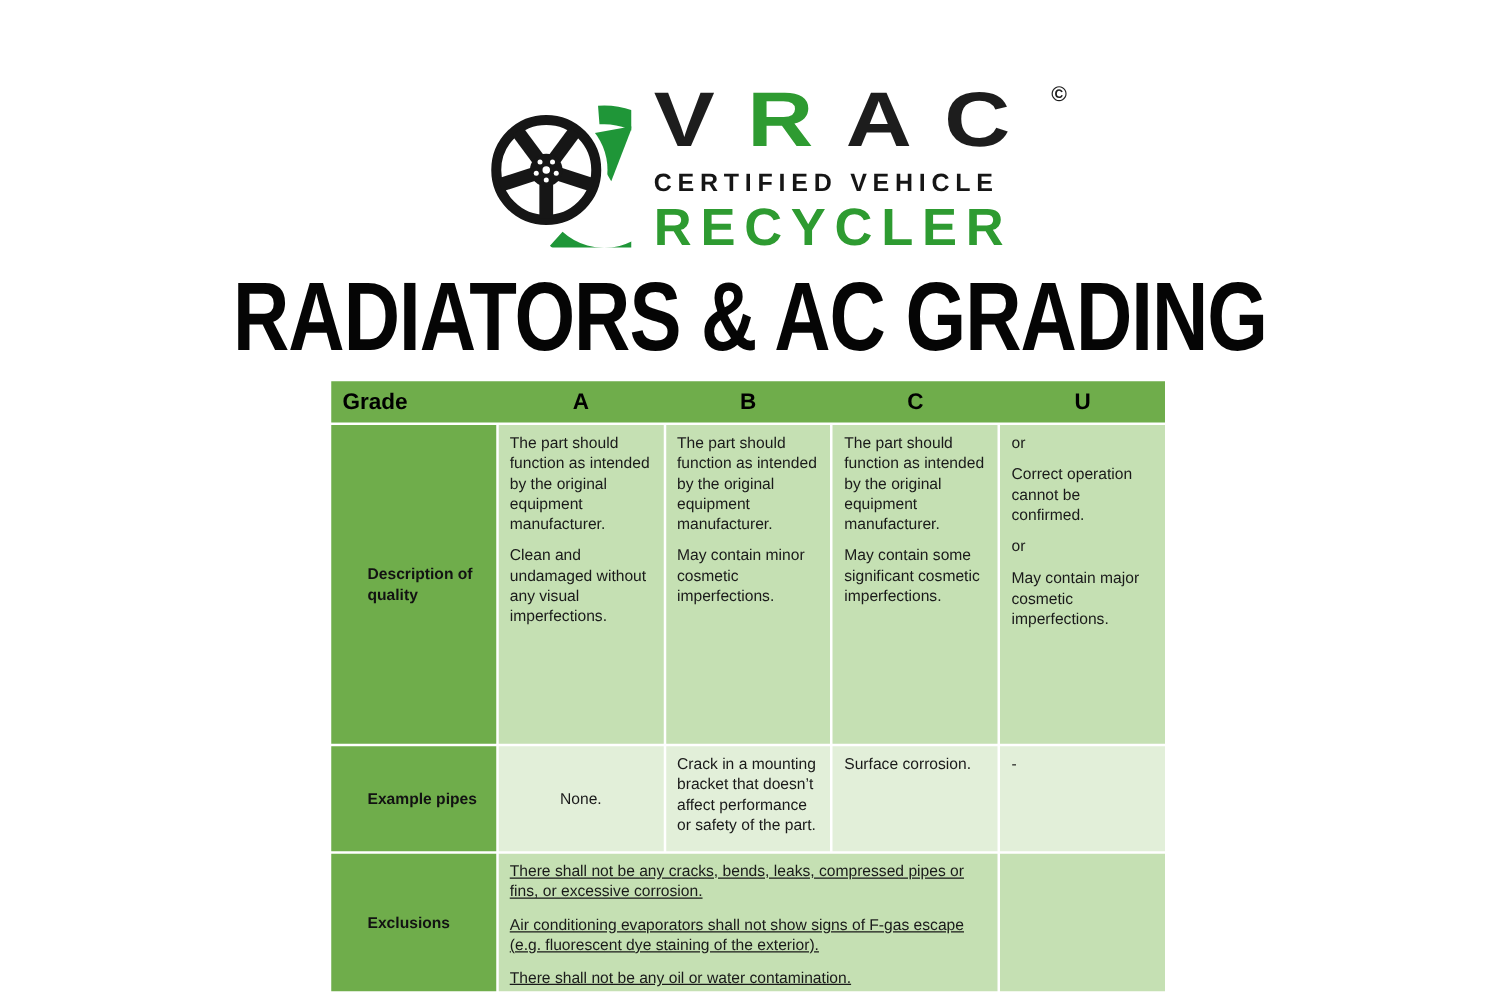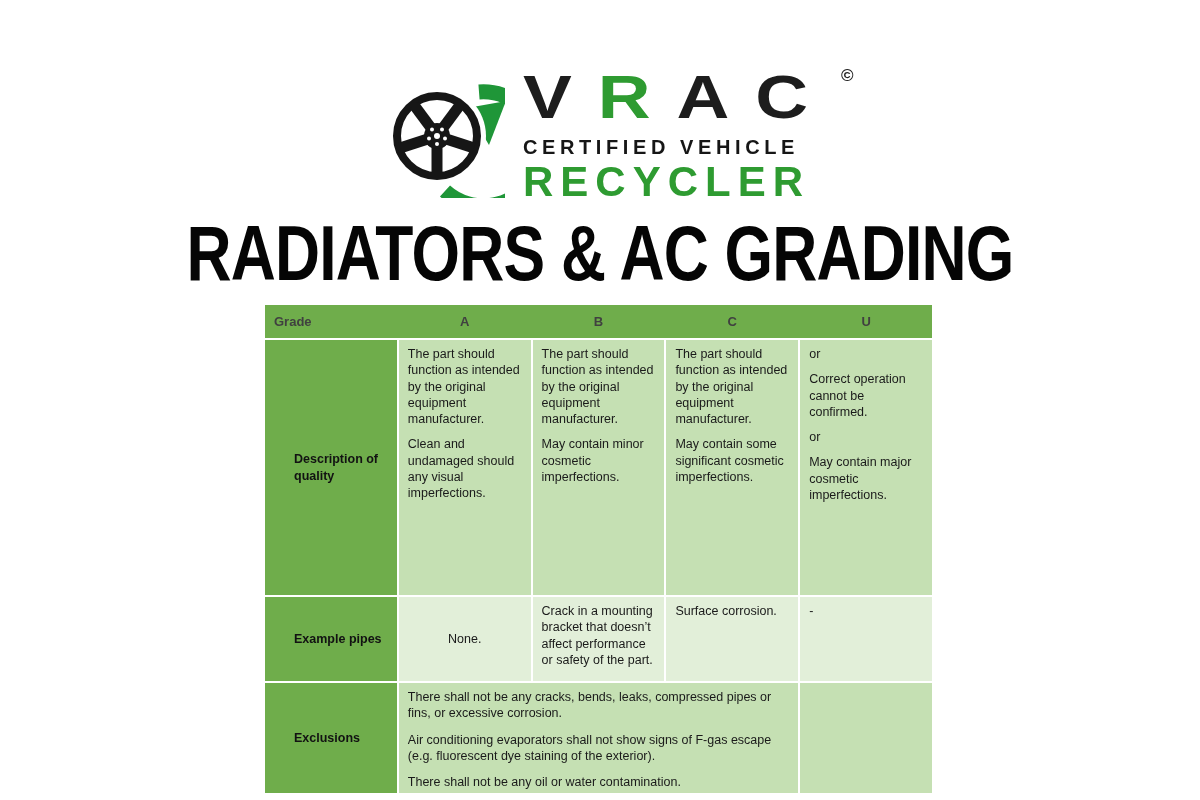"Grade" .hcell { color: #404040 -> #000000; font-size: 13px -> 18px }
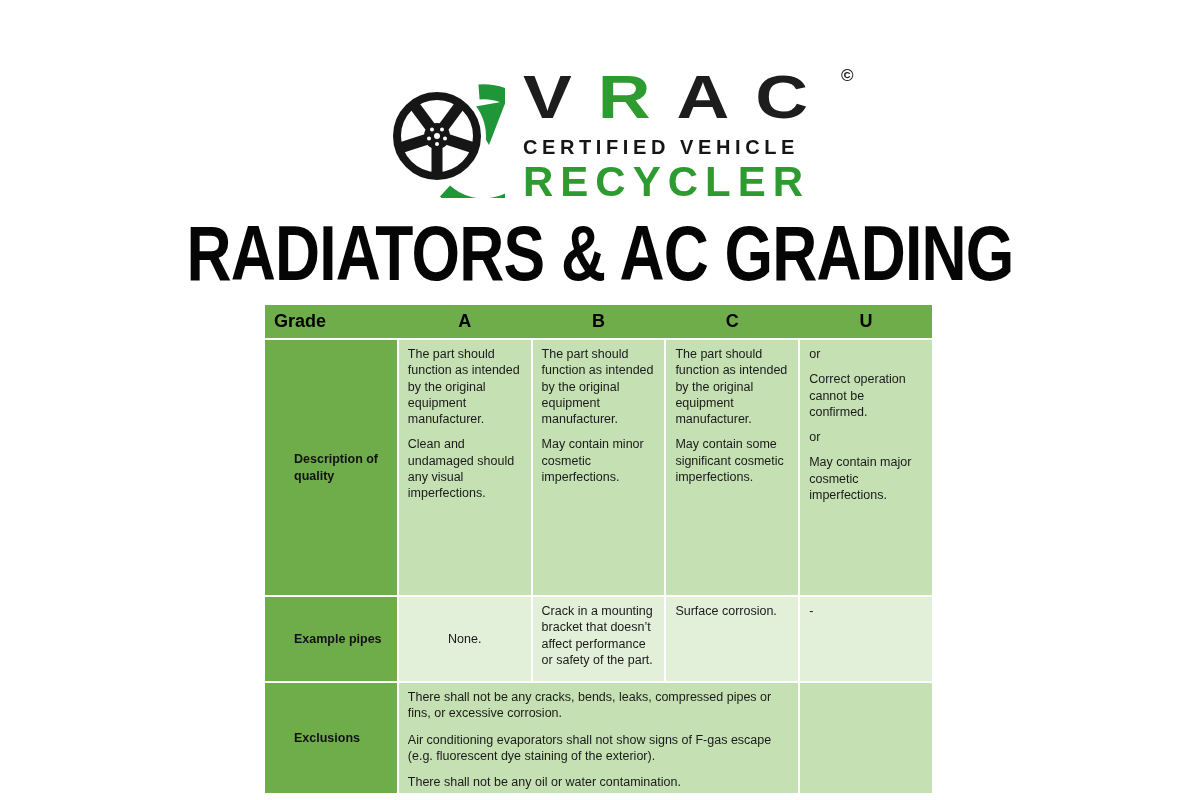"Clean and undamaged should any" p { text: should -> without }
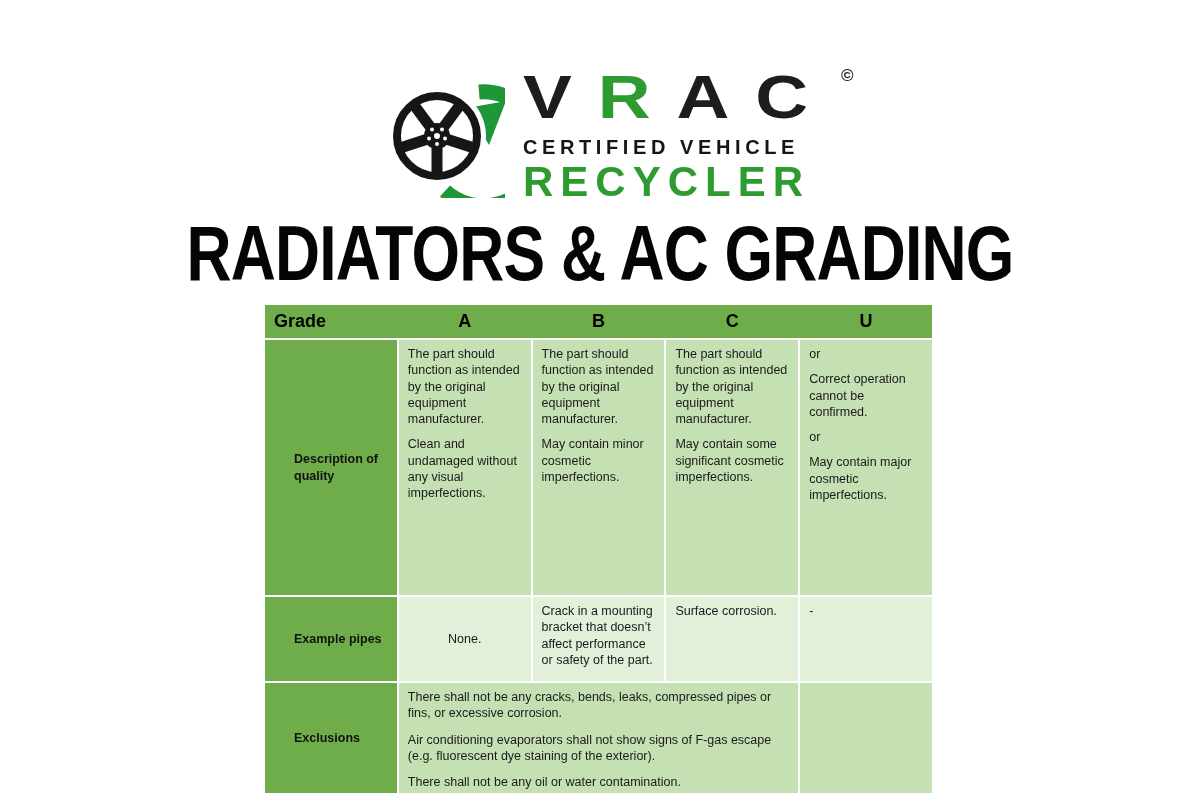"There shall not be any" .merged p { text-decoration: none -> underline }
